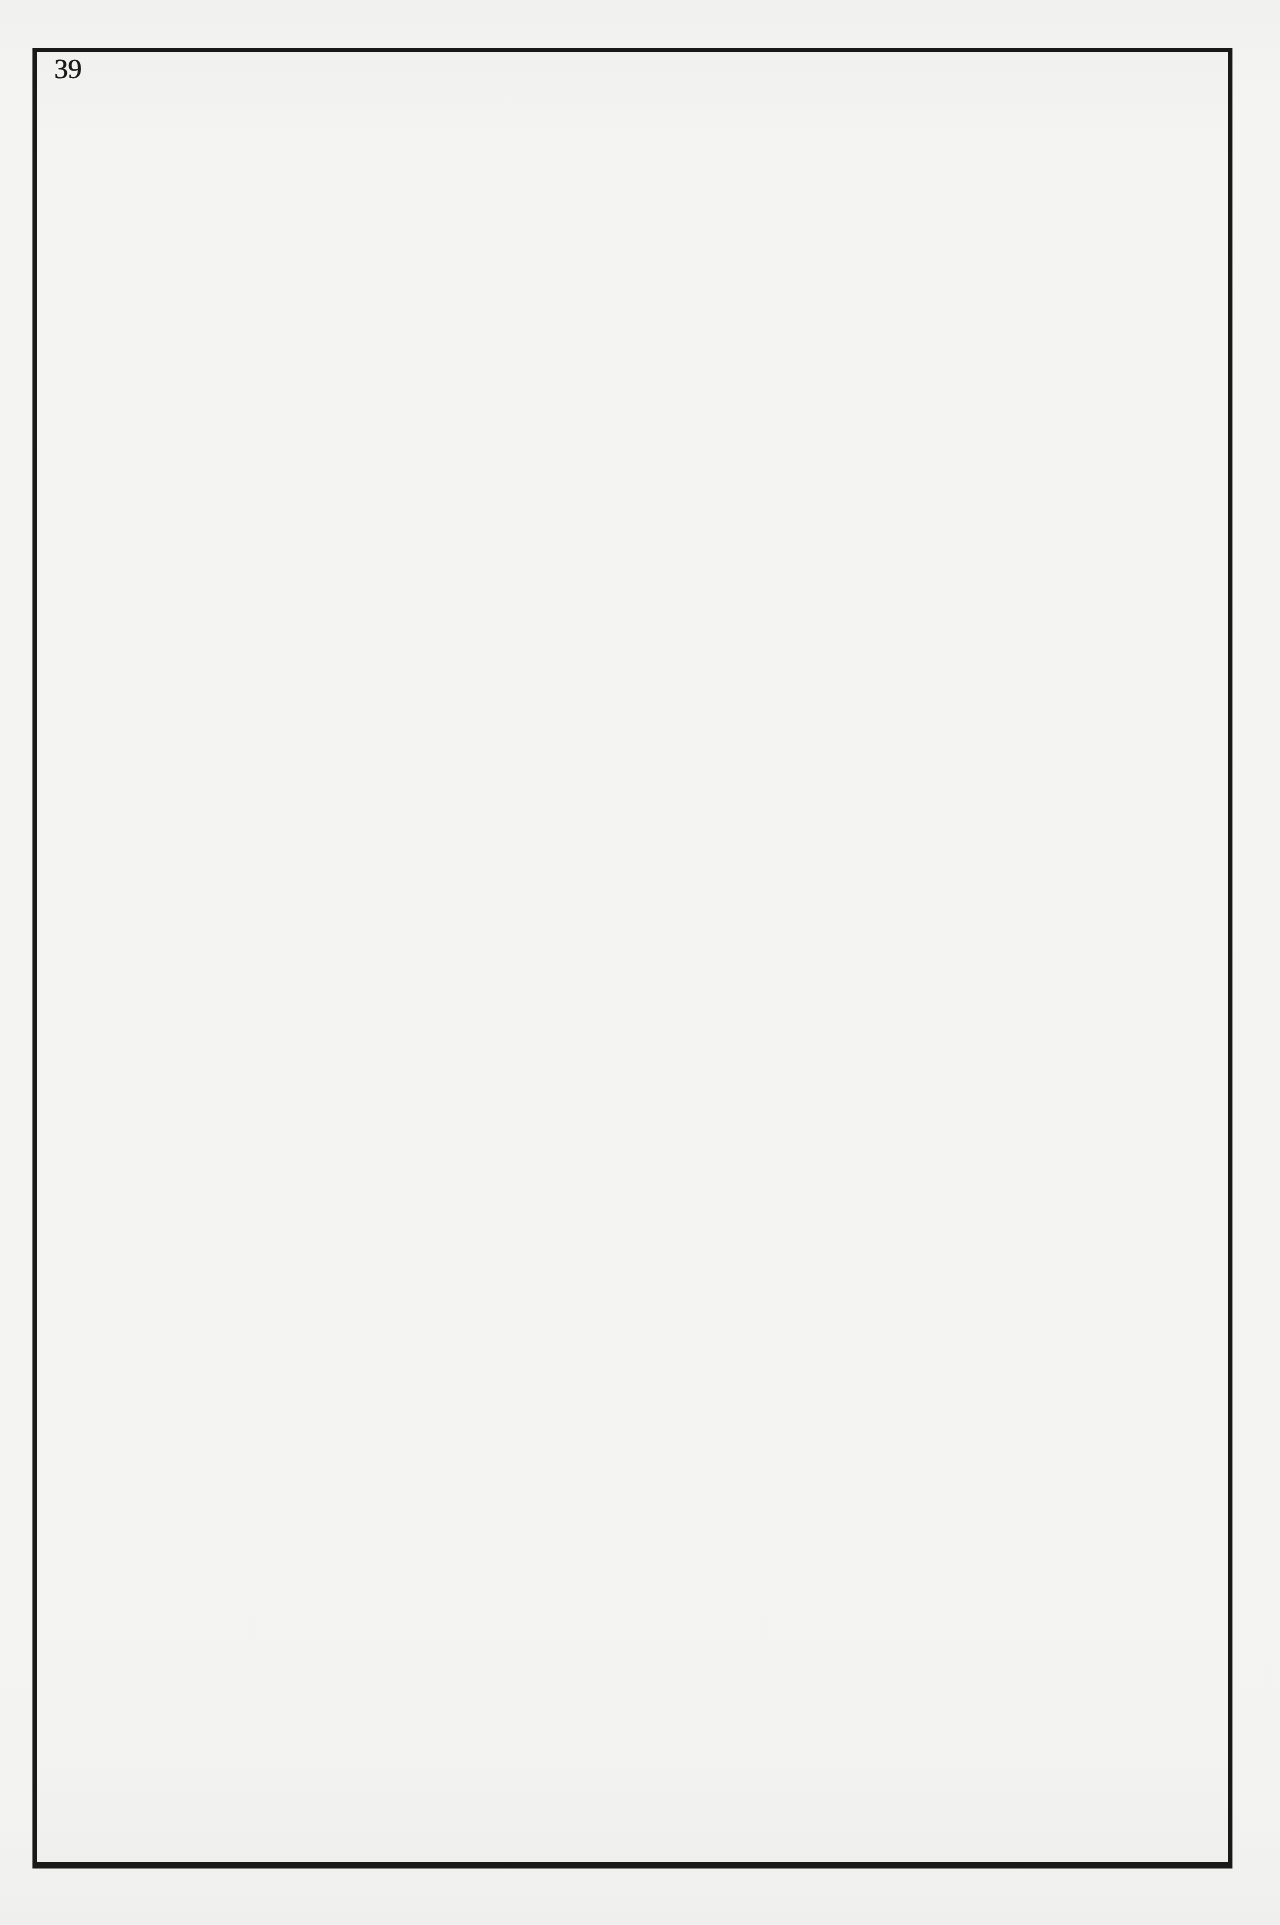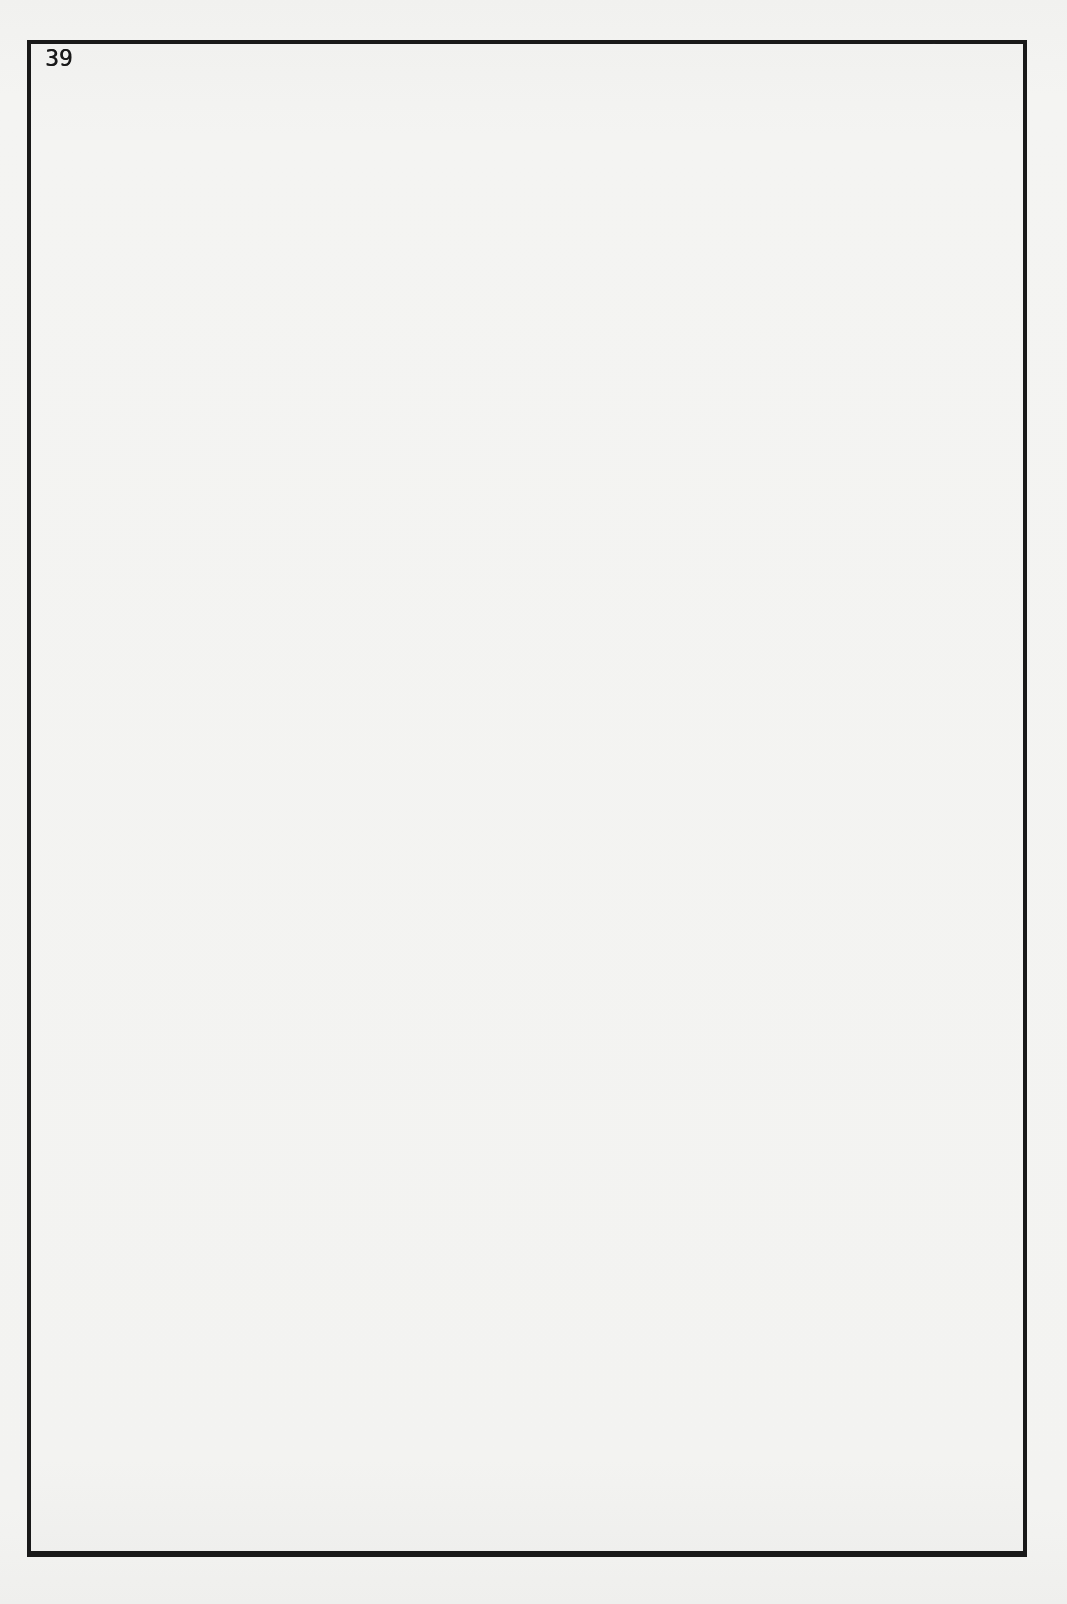"39" .tw { font-family: none -> Liberation Serif, serif }
